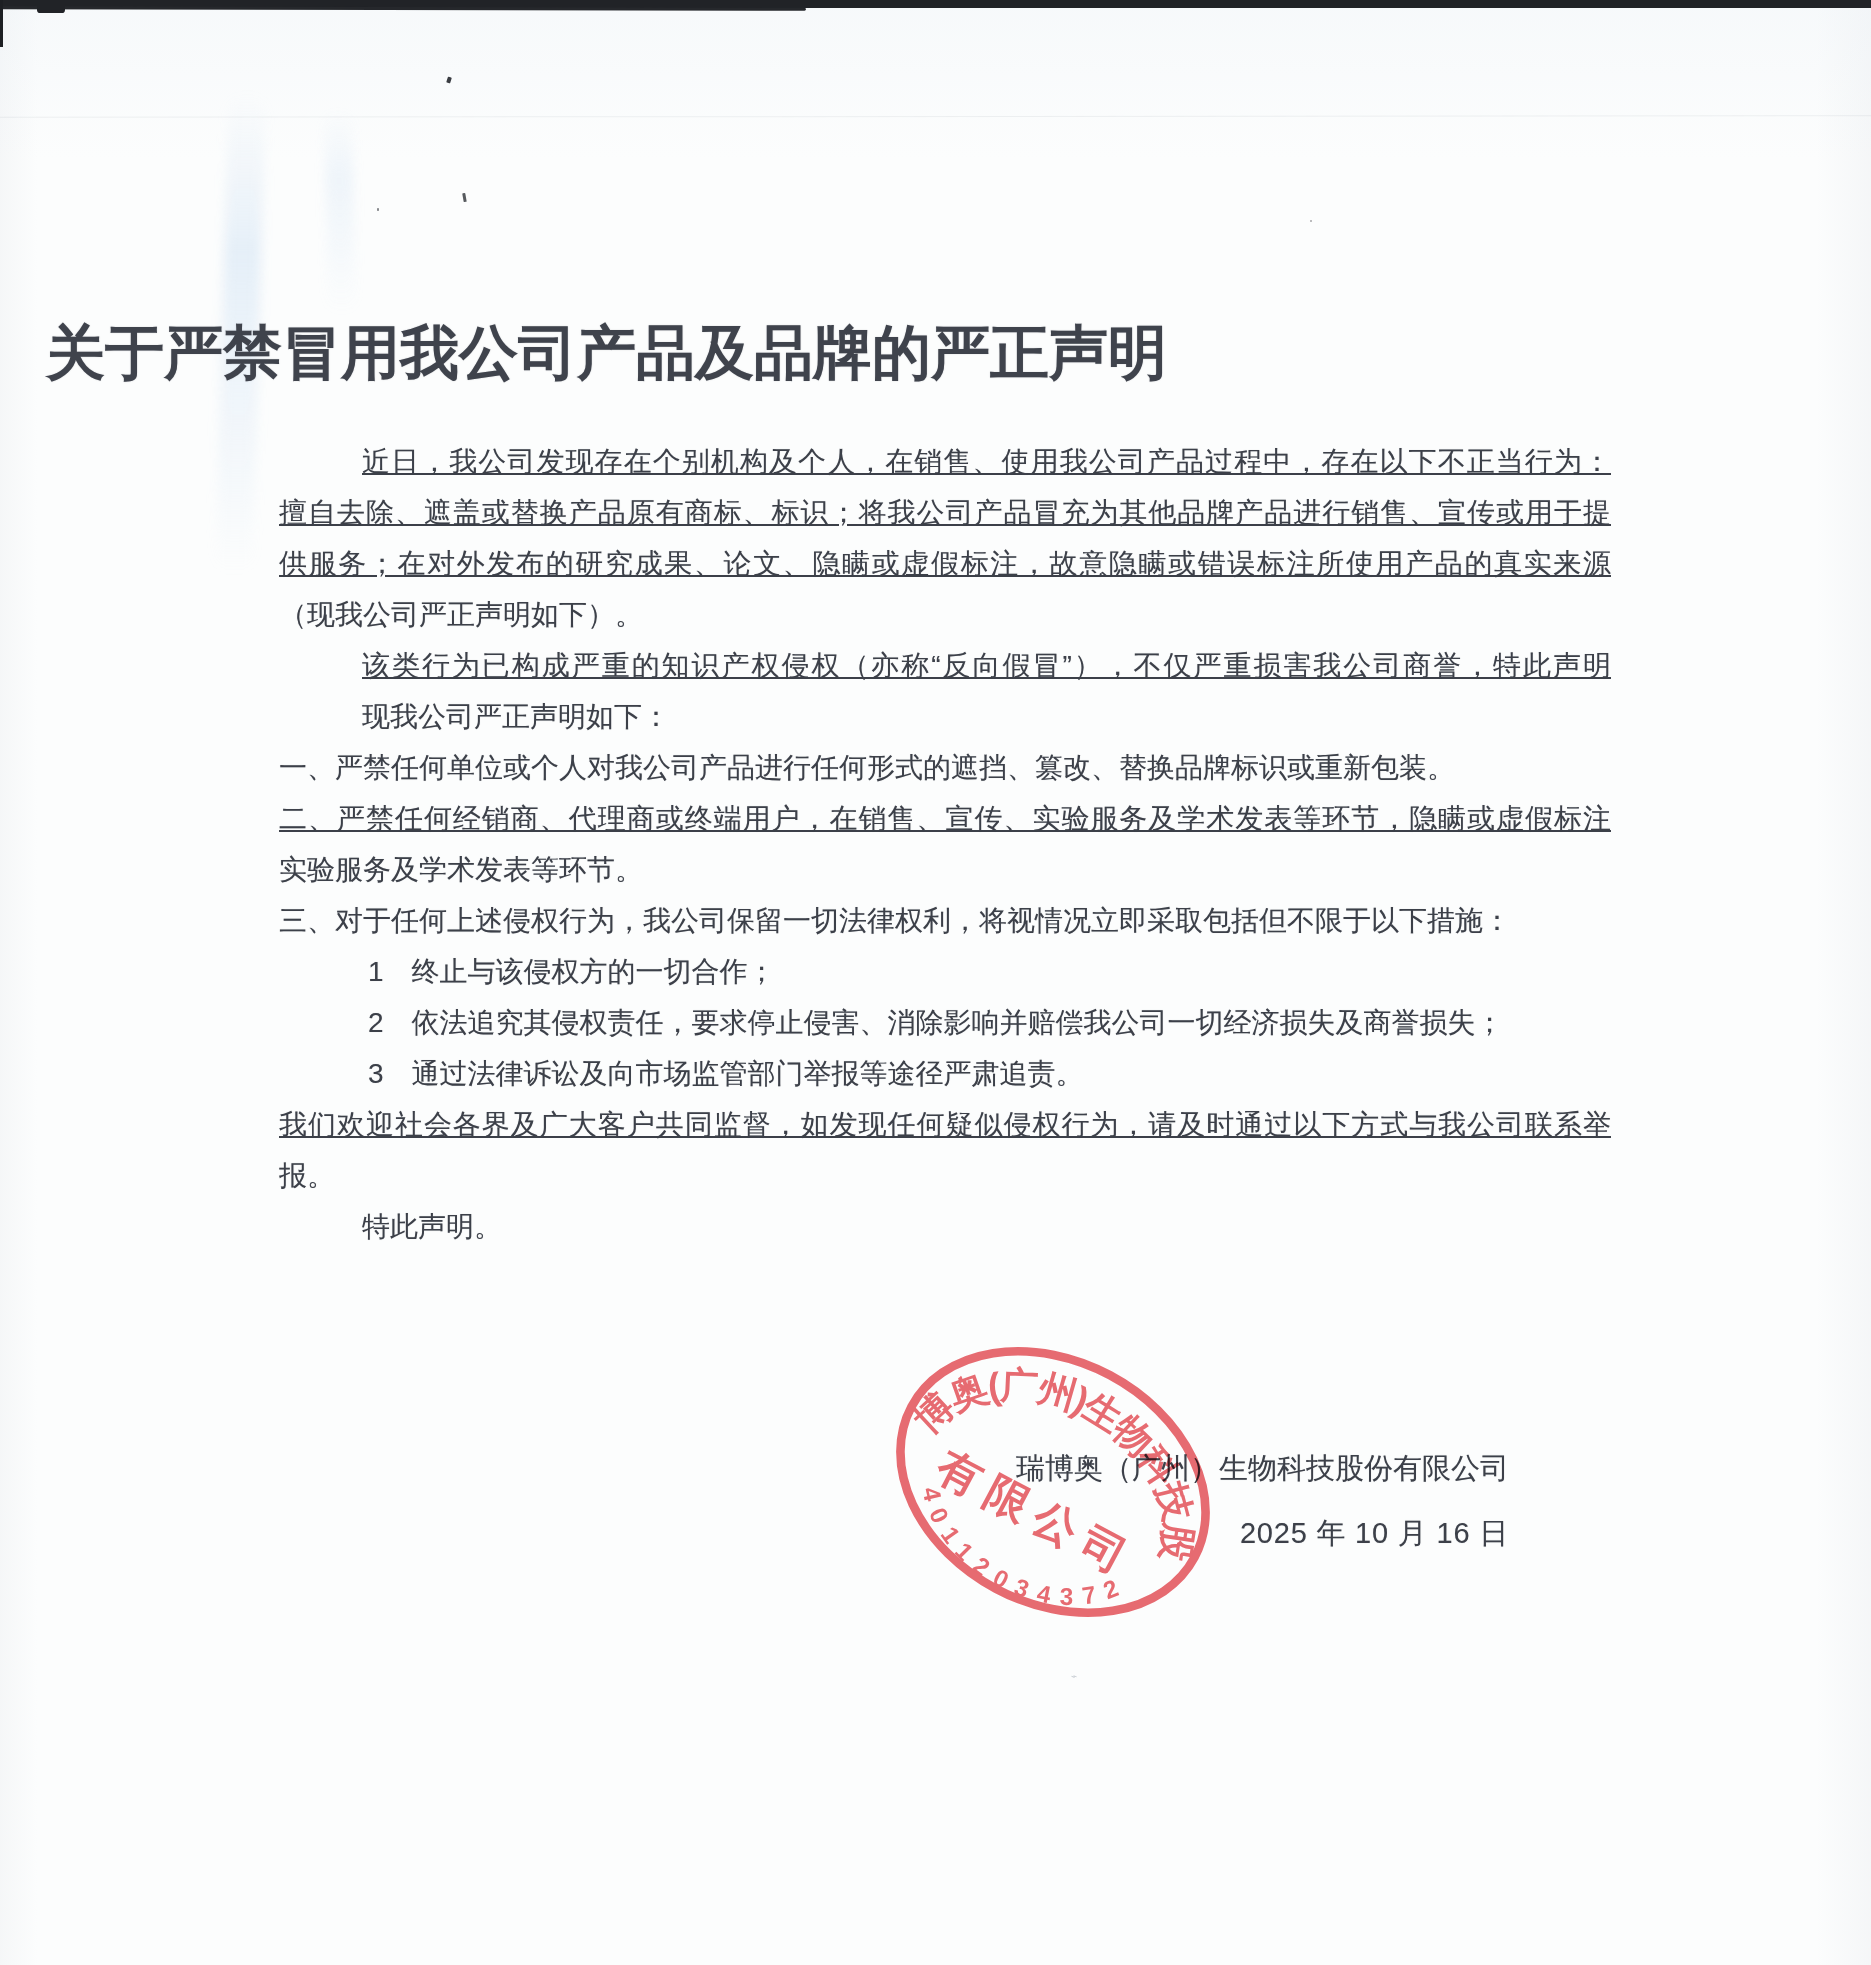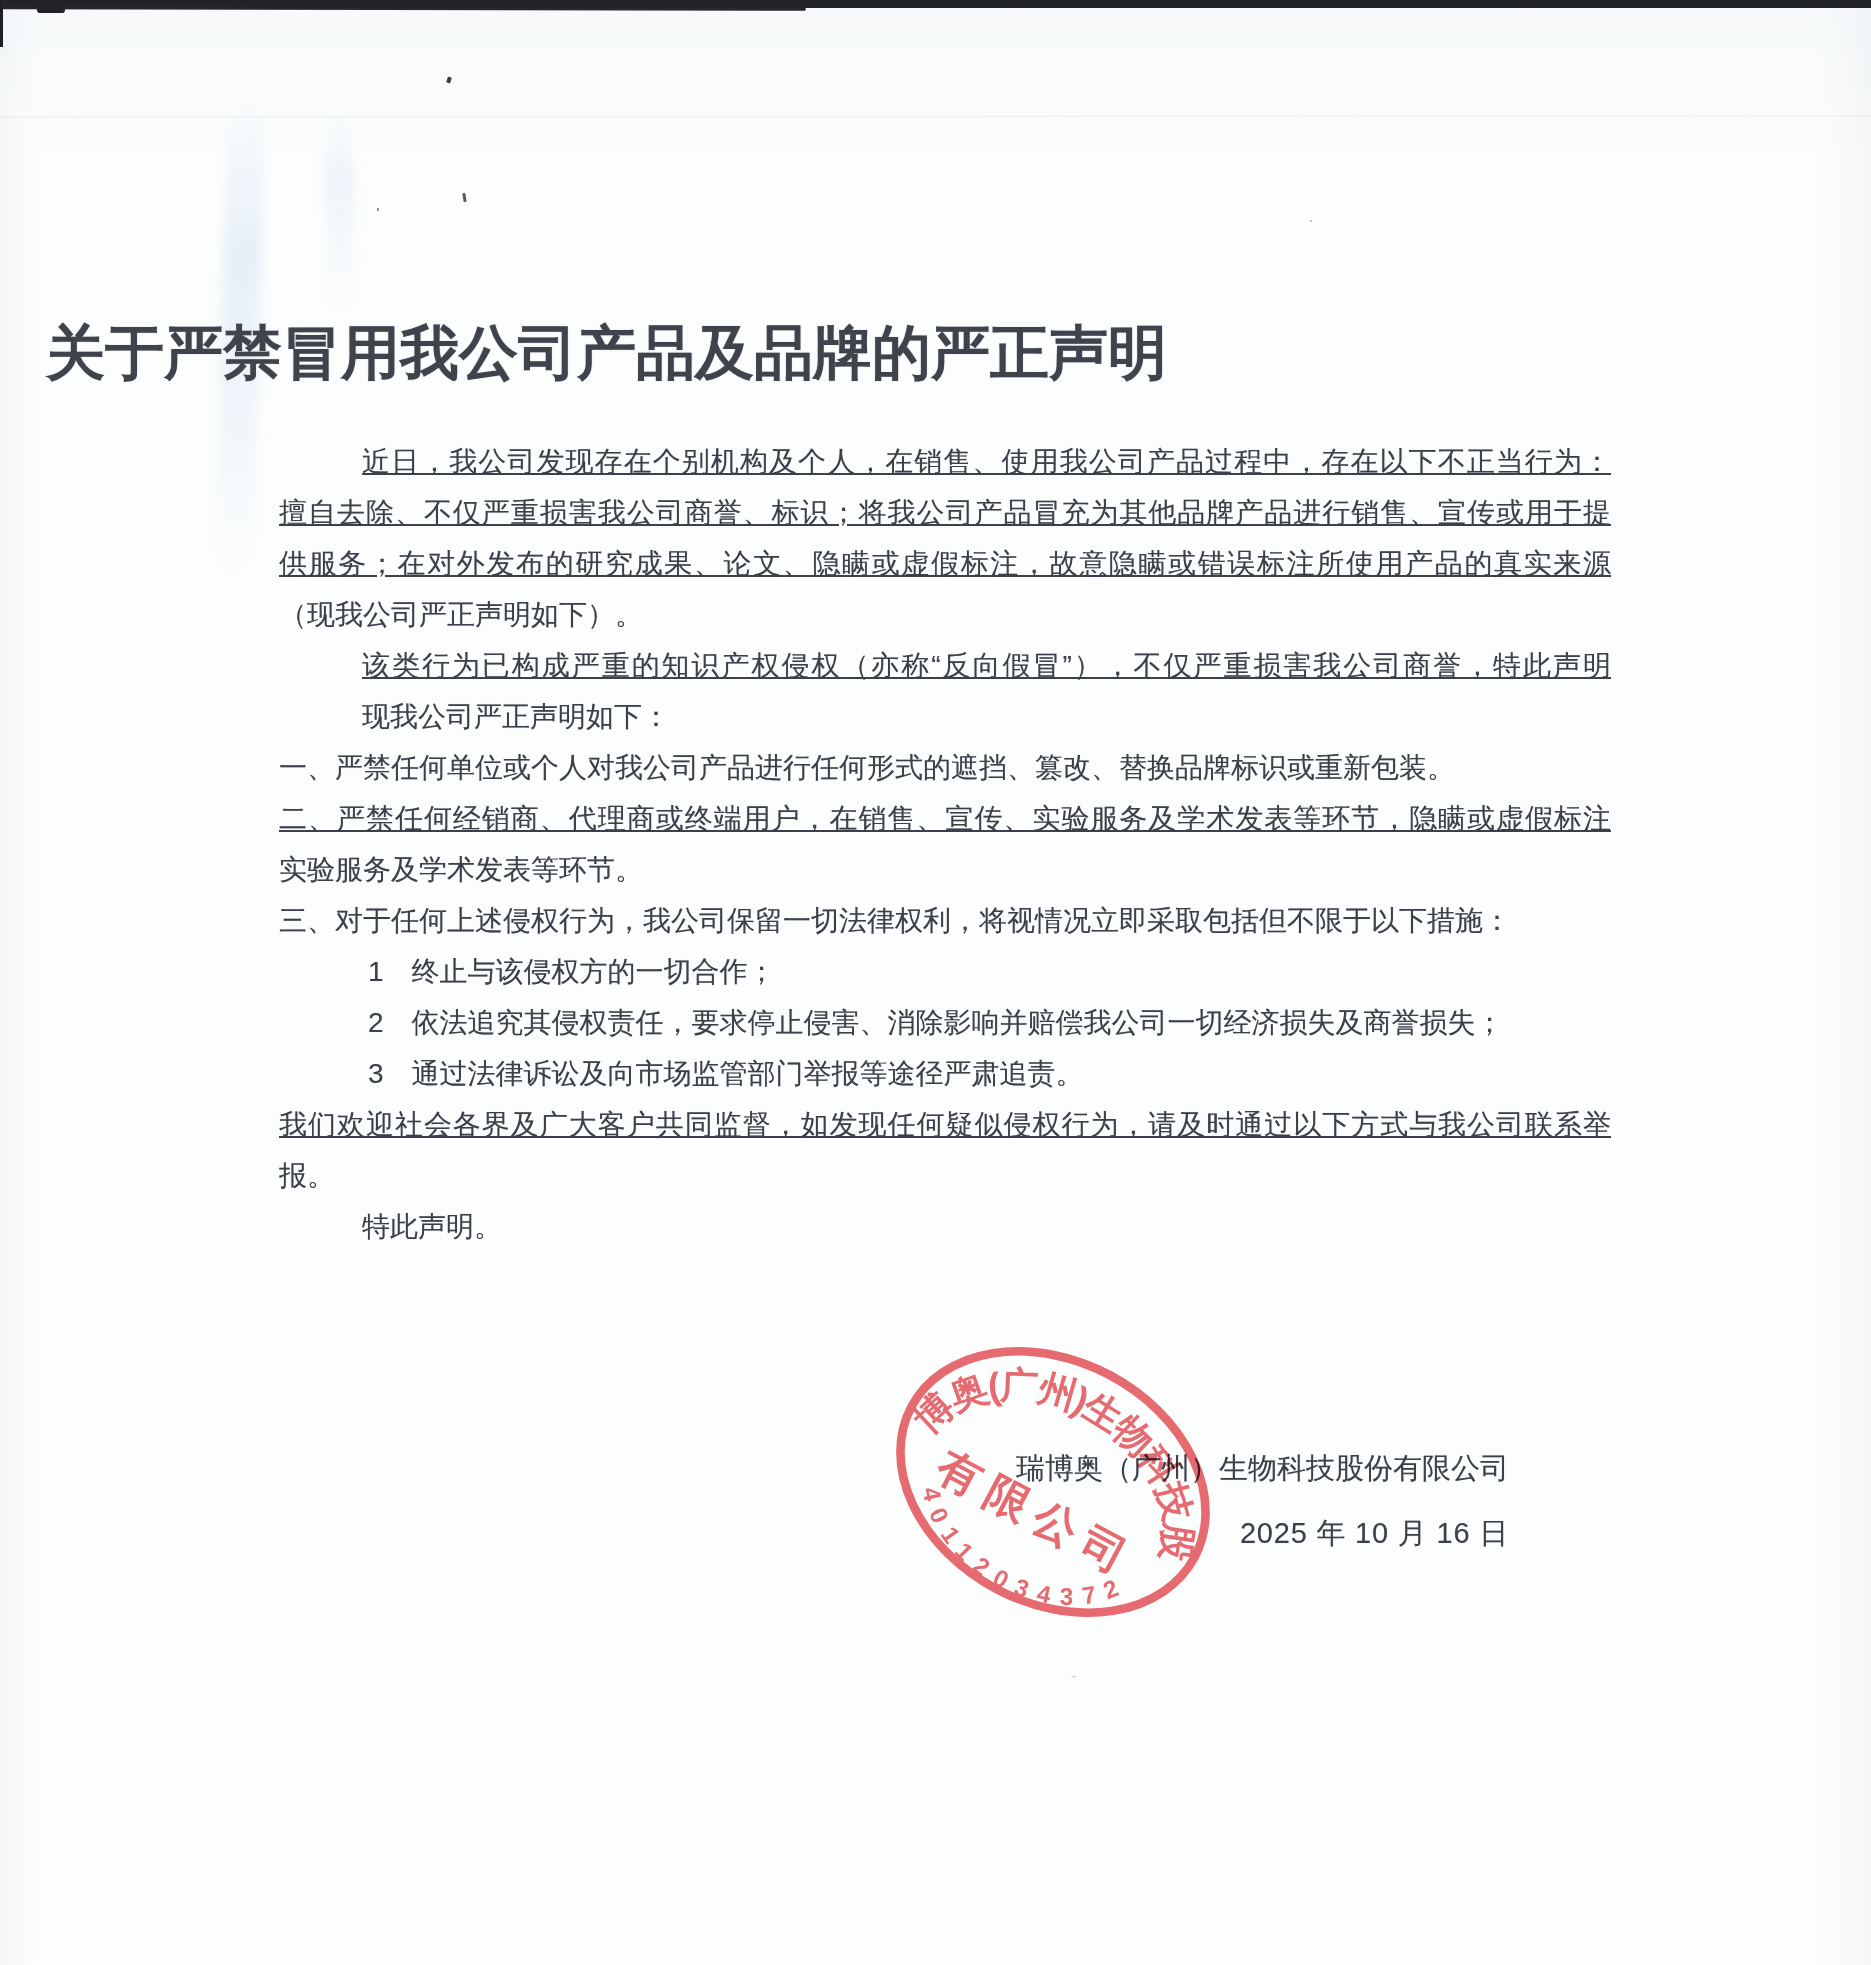"擅自去除、不仅严重损害我公司商誉、标识；将我公司产品冒充为其他品牌产品进行销售、" div.l { text: 不仅严重损害我公司商誉 -> 遮盖或替换产品原有商标 }
